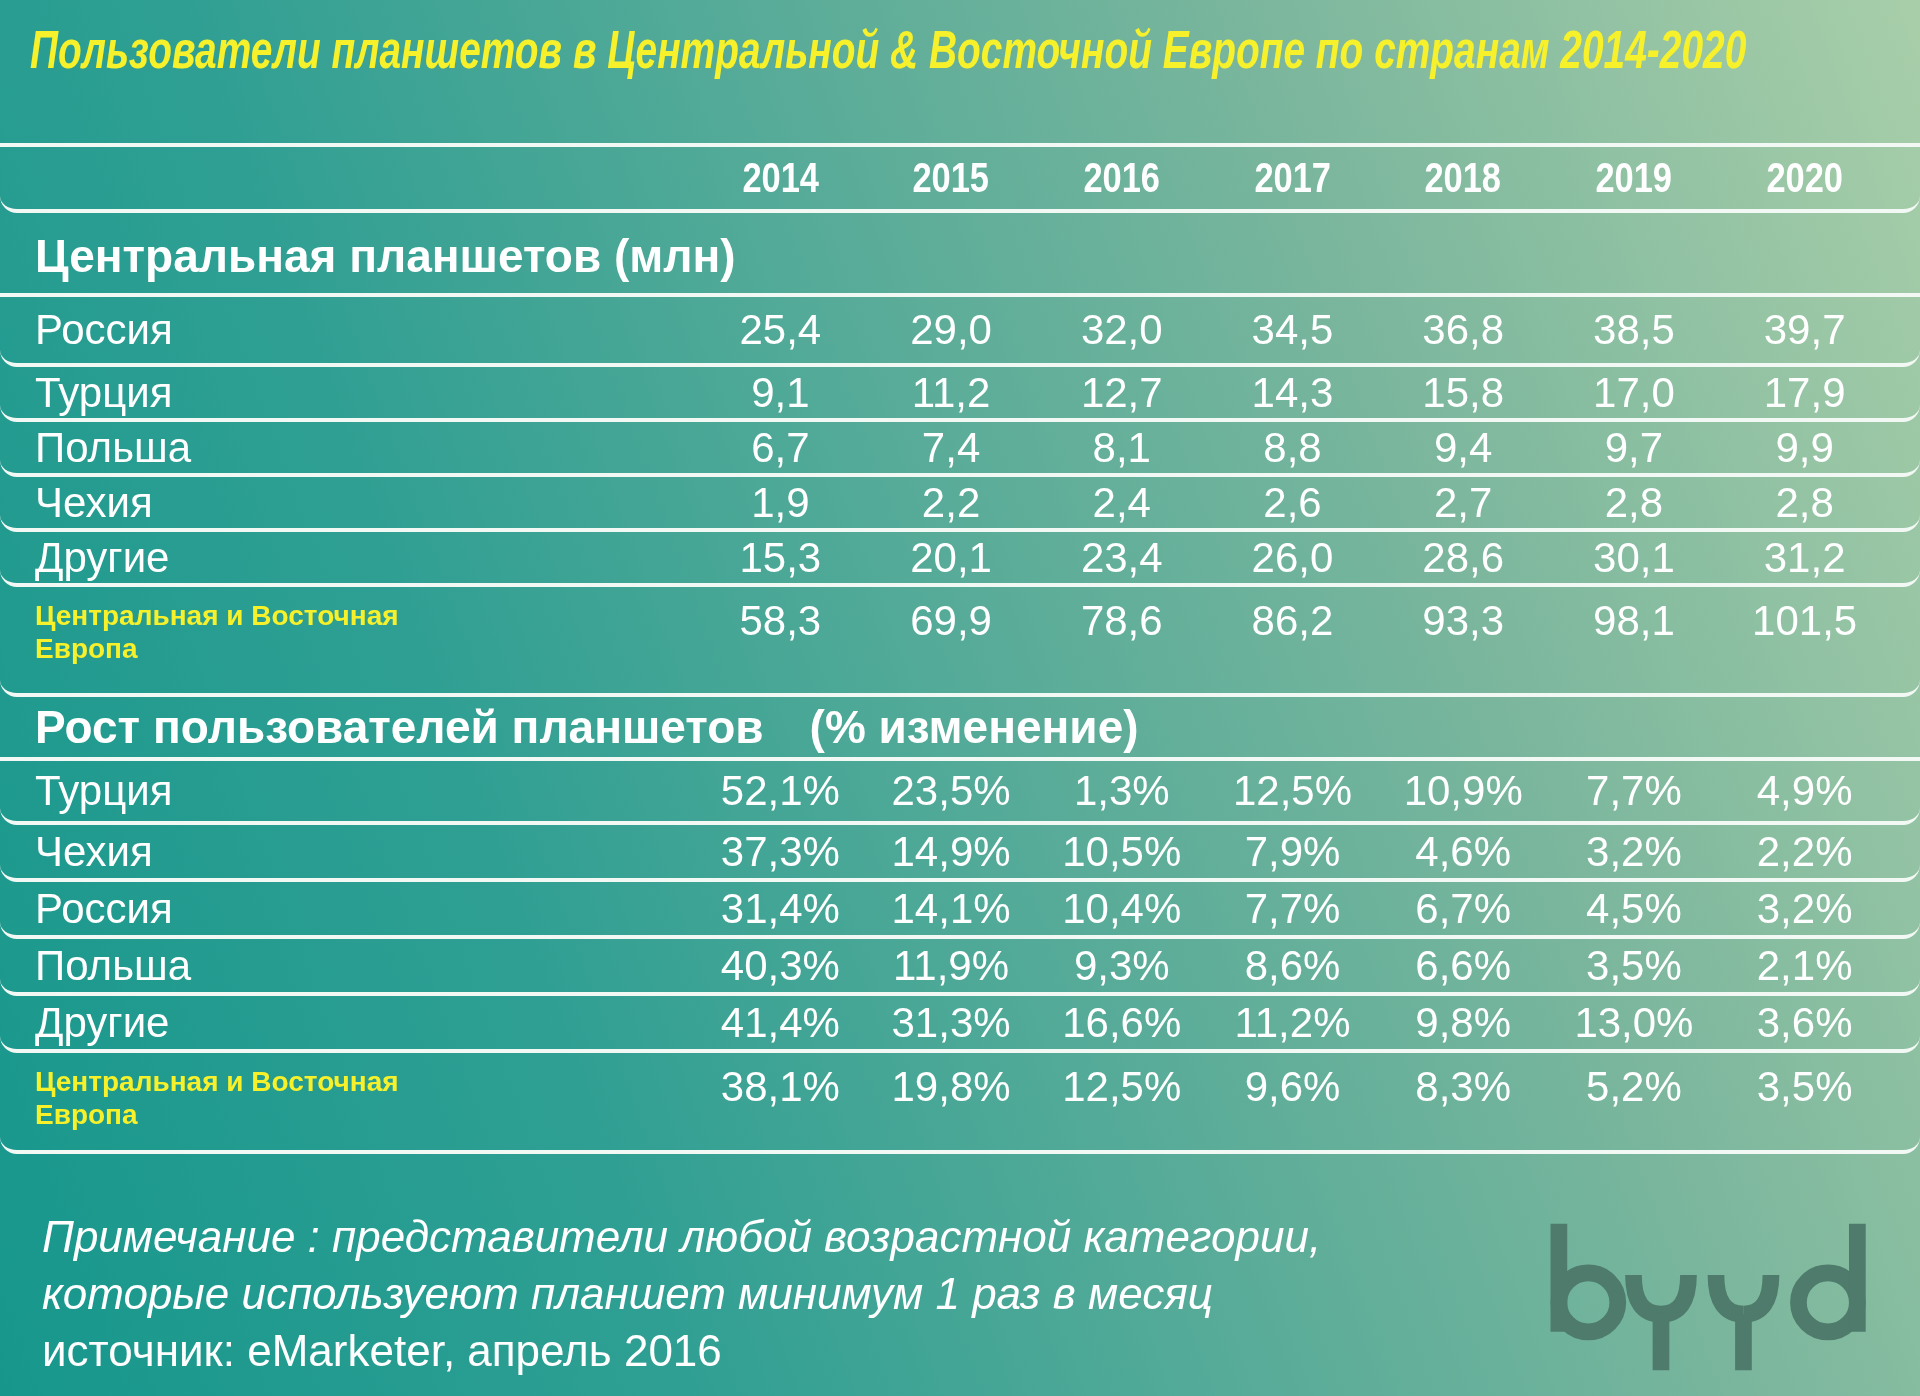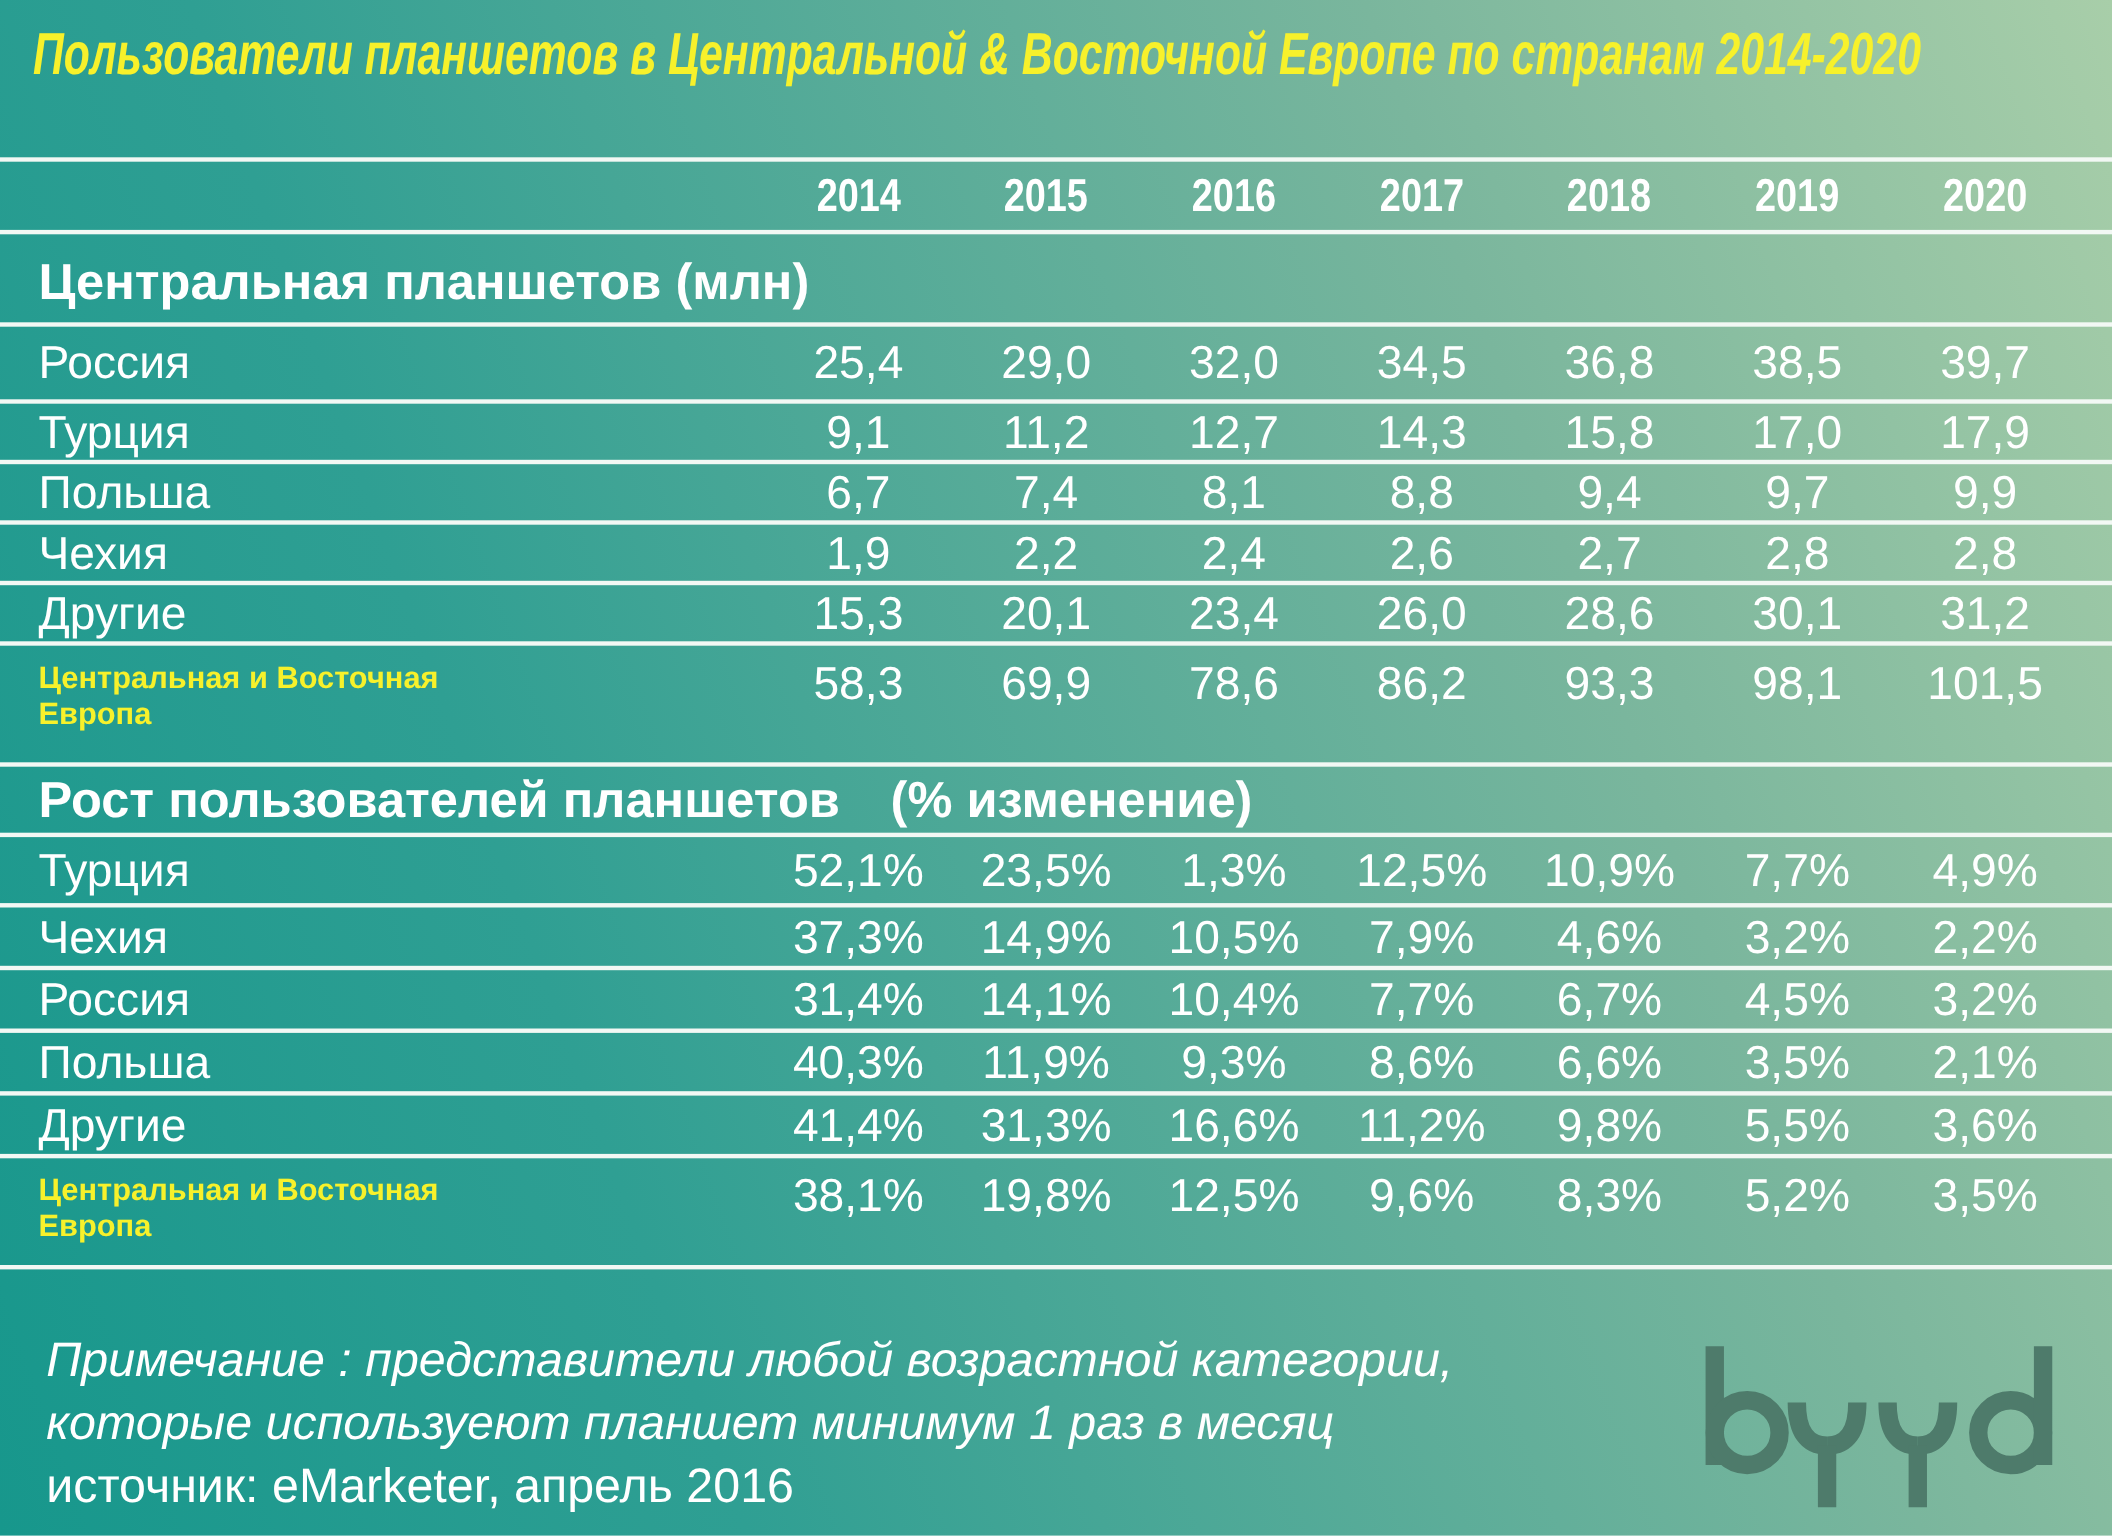"2014" .tgrid { border-radius: none -> 17px }
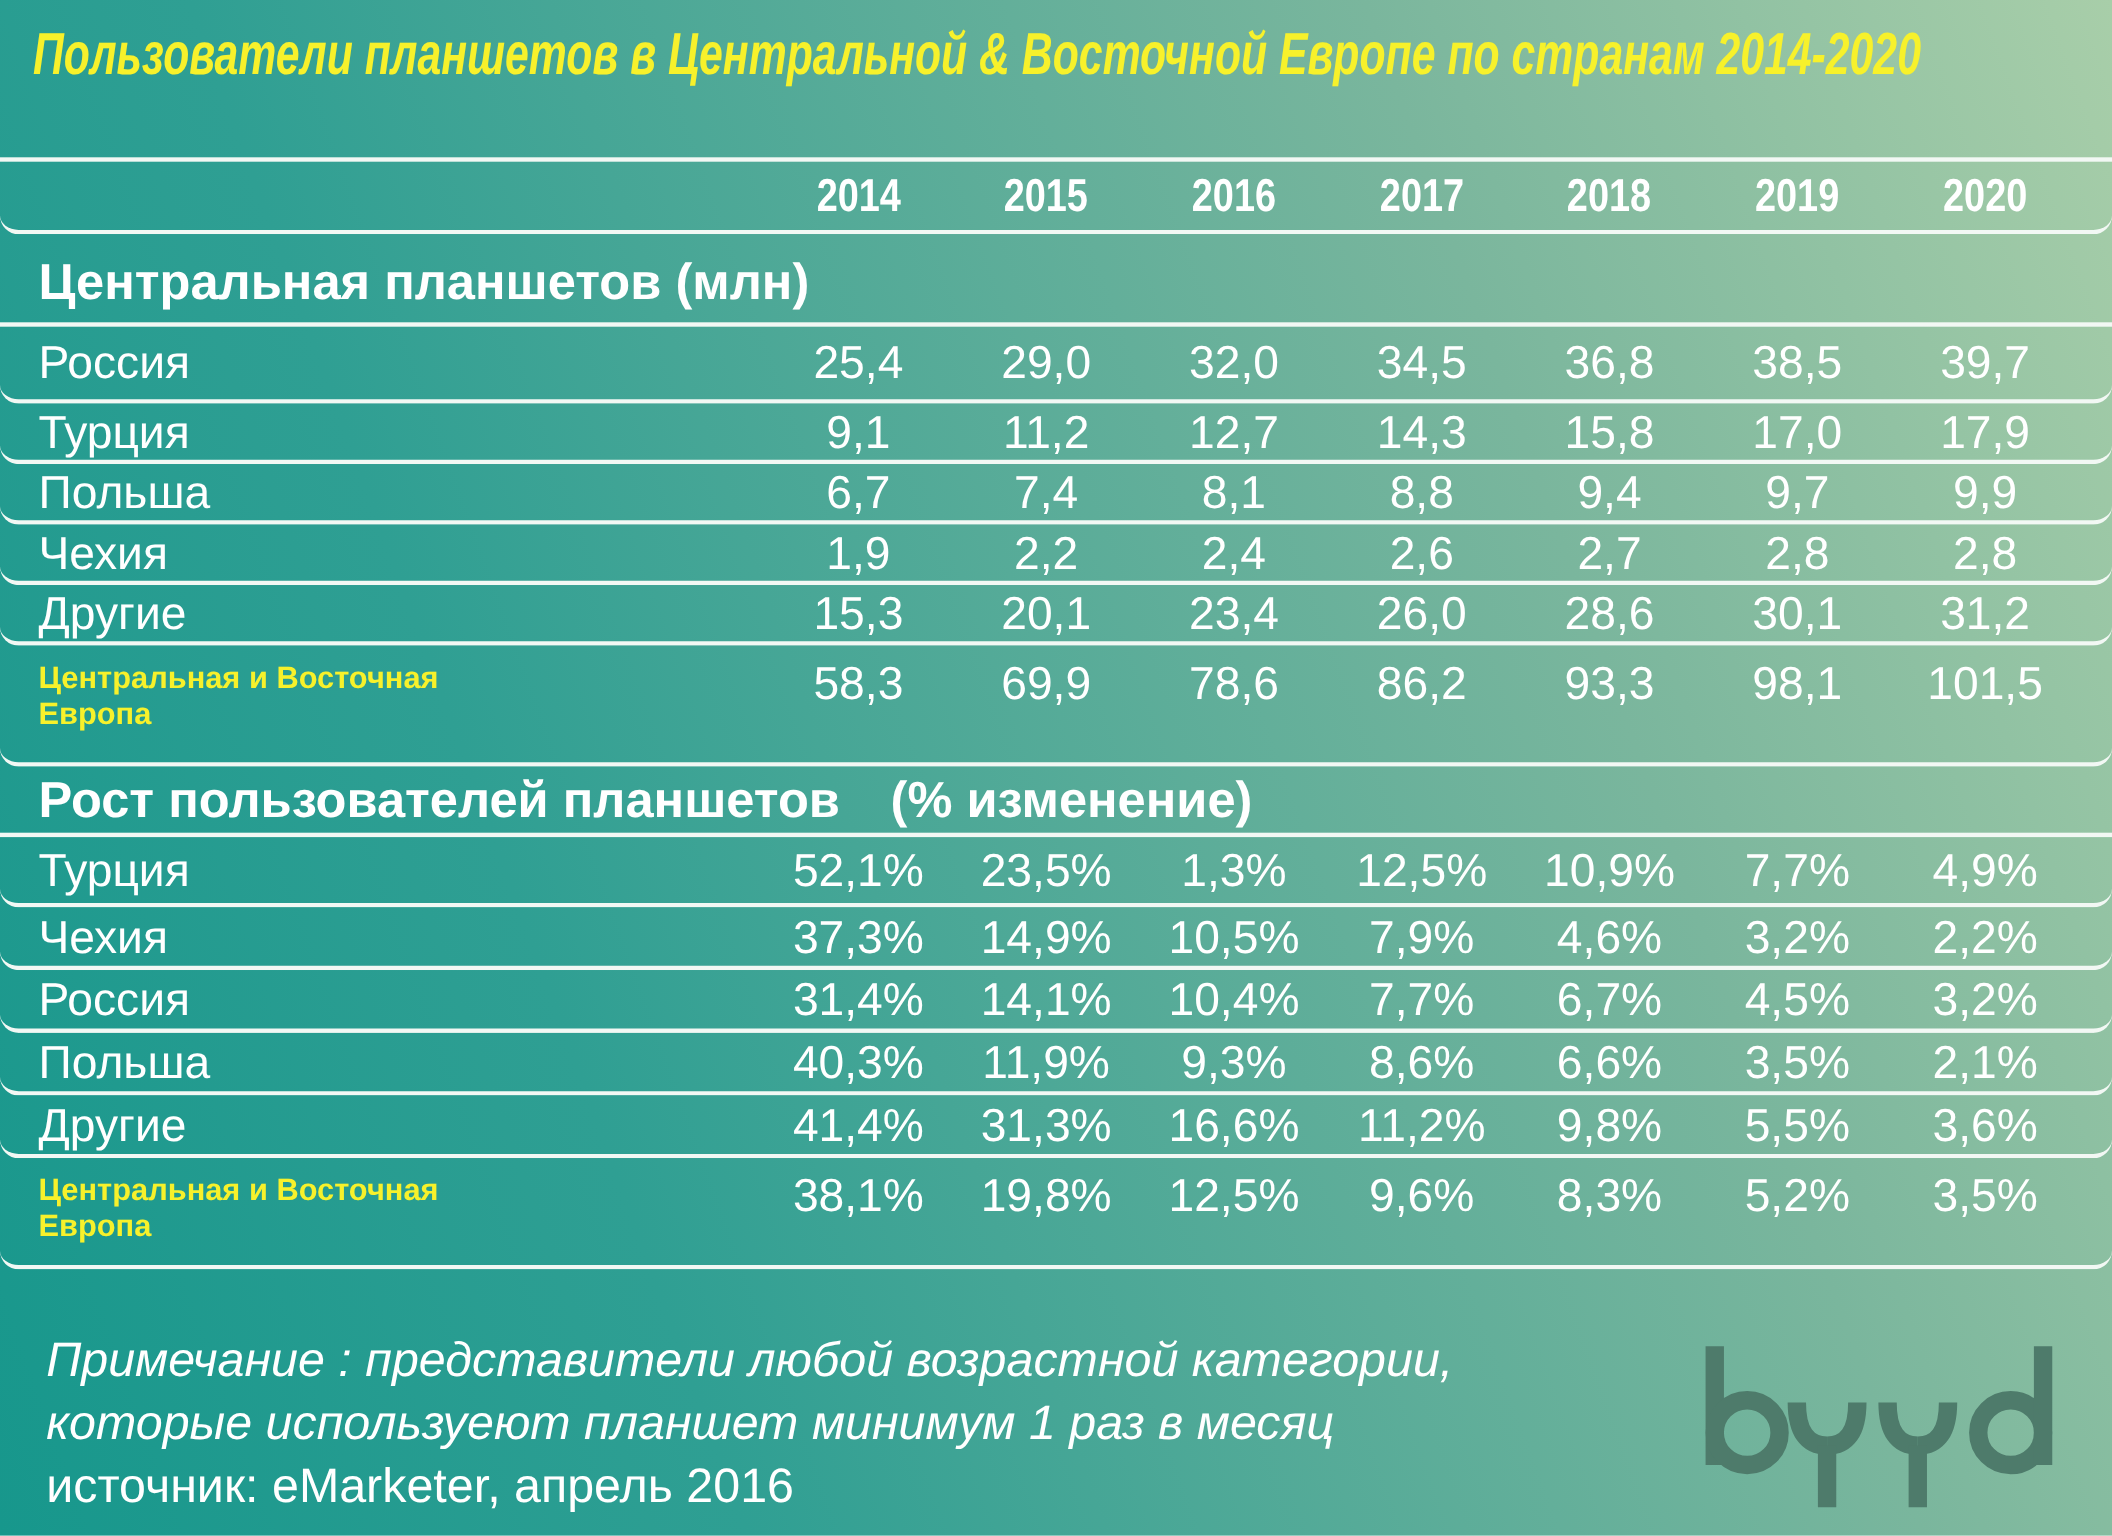"5,5%" div.cell { text: 5,5% -> 13,0% }
